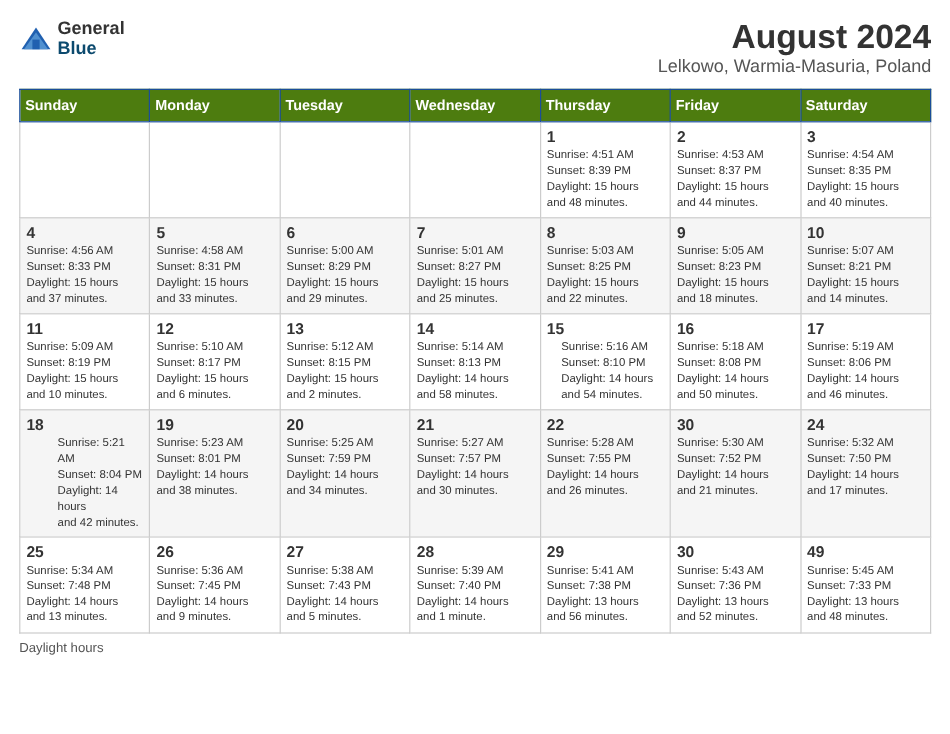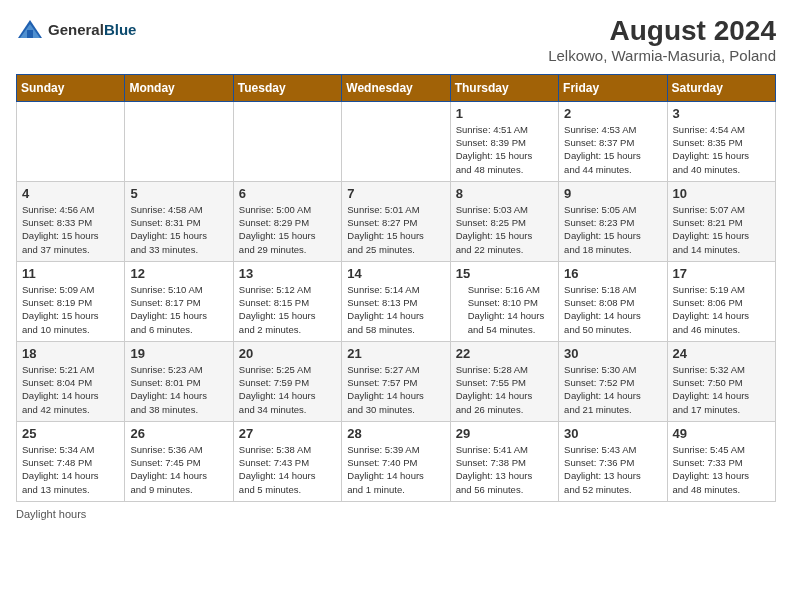"General" .logo-text { flex-direction: row -> column }
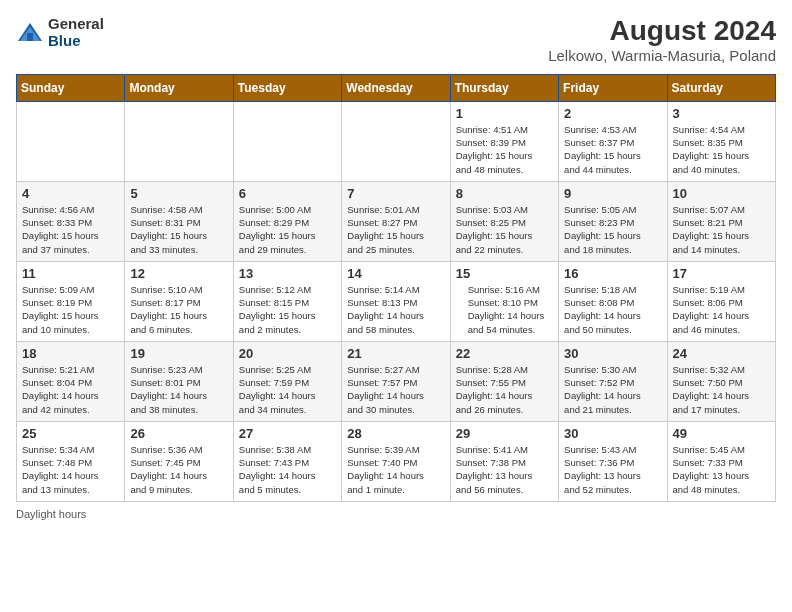"Sunday" thead tr th { background: #a16207 -> #4d7c0f }
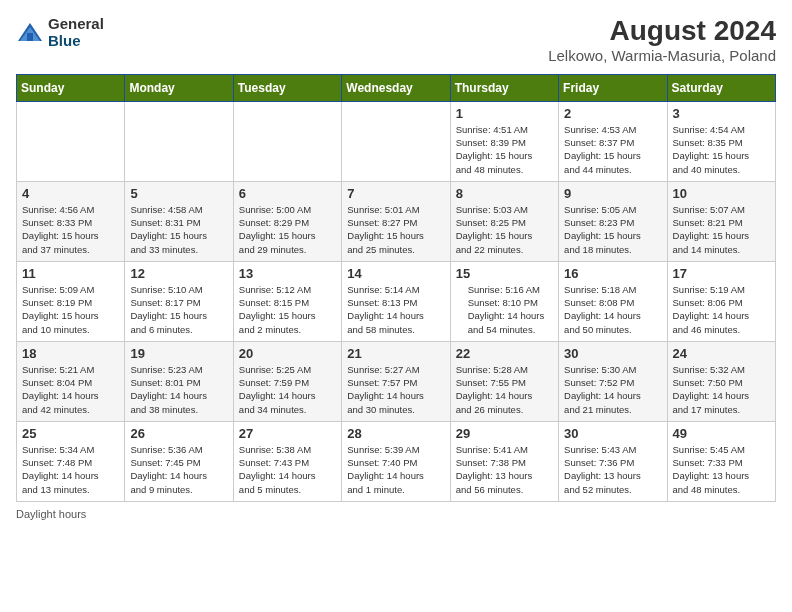"Sunrise: 5:21 AM" div.day-info { margin-left: none -> 26px }
